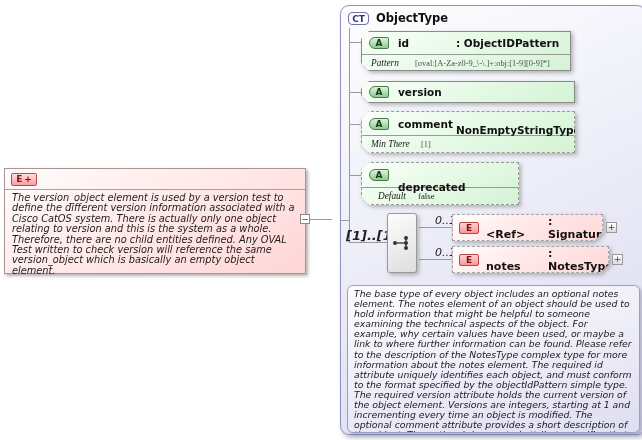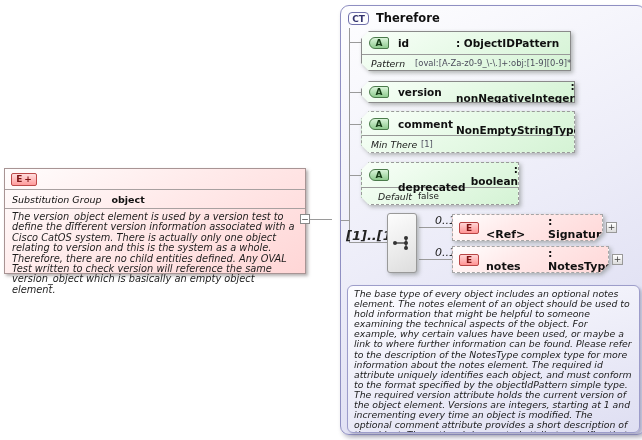"Therefore" span { text: Therefore -> ObjectType }
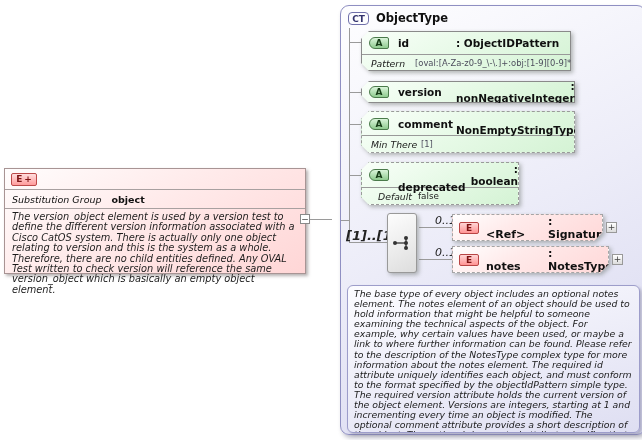"Pattern" .facet { font-family: none -> Liberation Serif, serif }
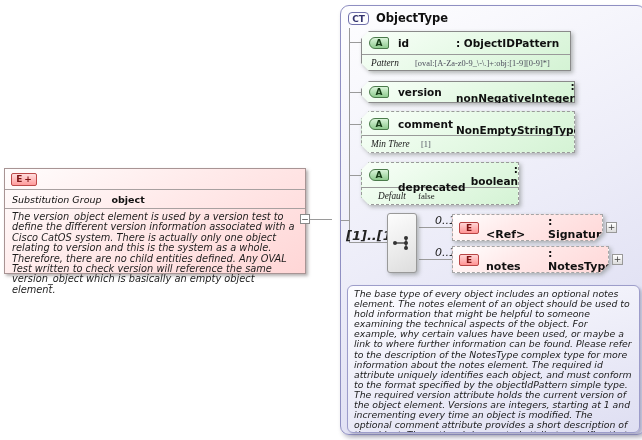": nonNegativeInteger" span.attr-type { html: <span>: nonNegativeInteger</span> -> none }
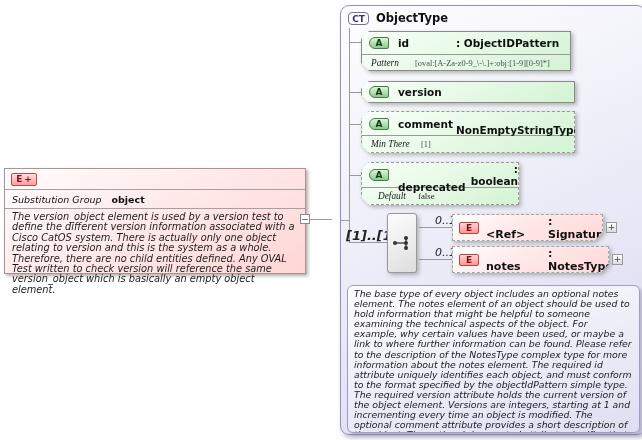": boolean" span.attr-type { html: <span>: boolean</span> -> none }
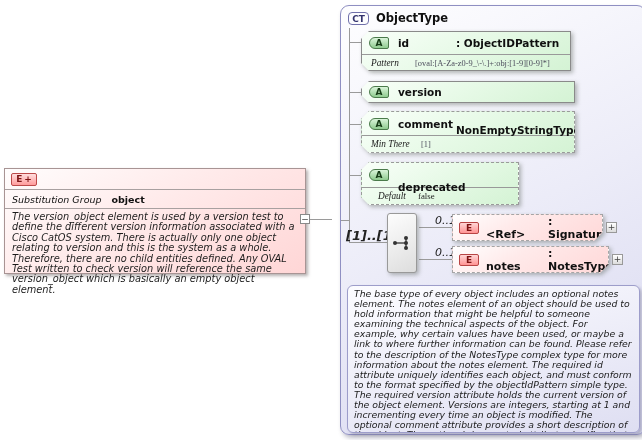"Substitution Group" div { html: <div> <span>Substitution Group</span> <span>object</span> </div> -> none }
